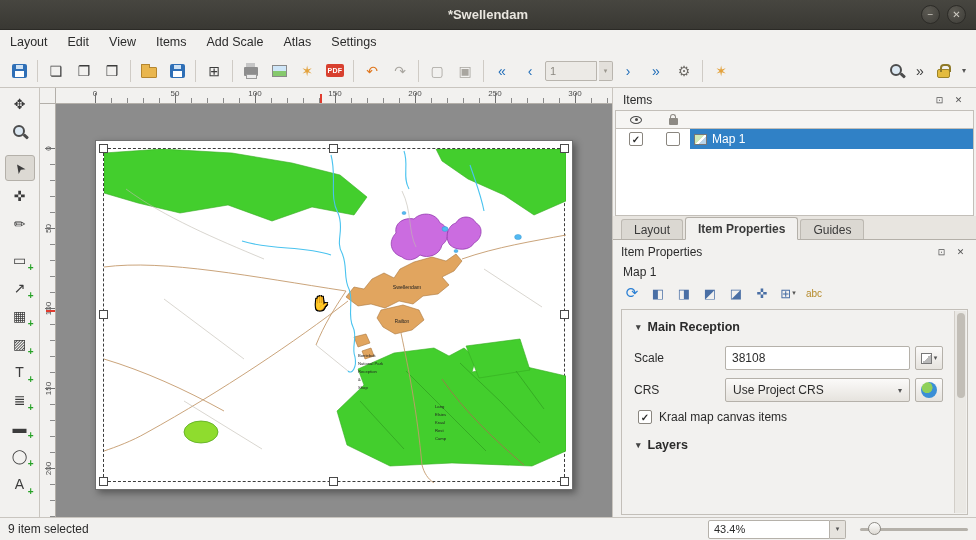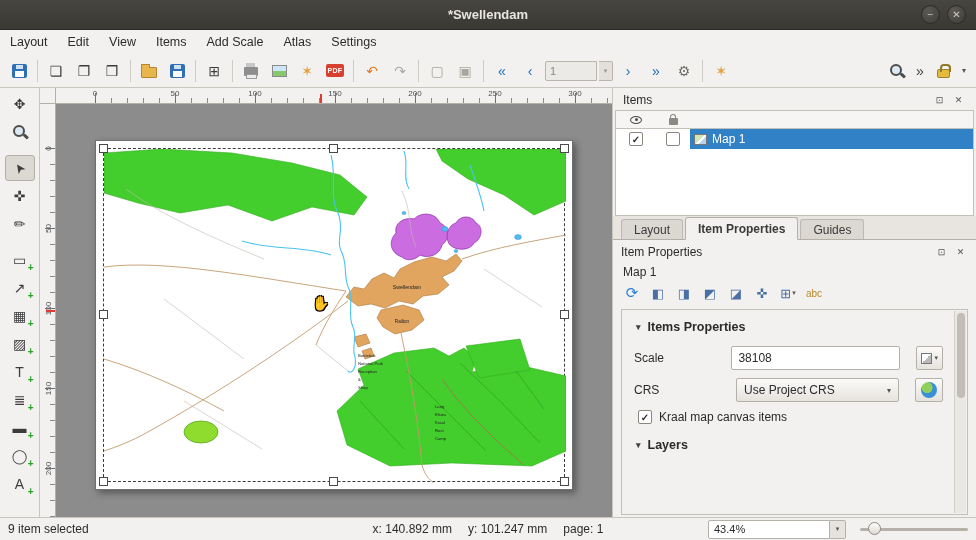"Items Properties" span { text: Items Properties -> Main Reception }
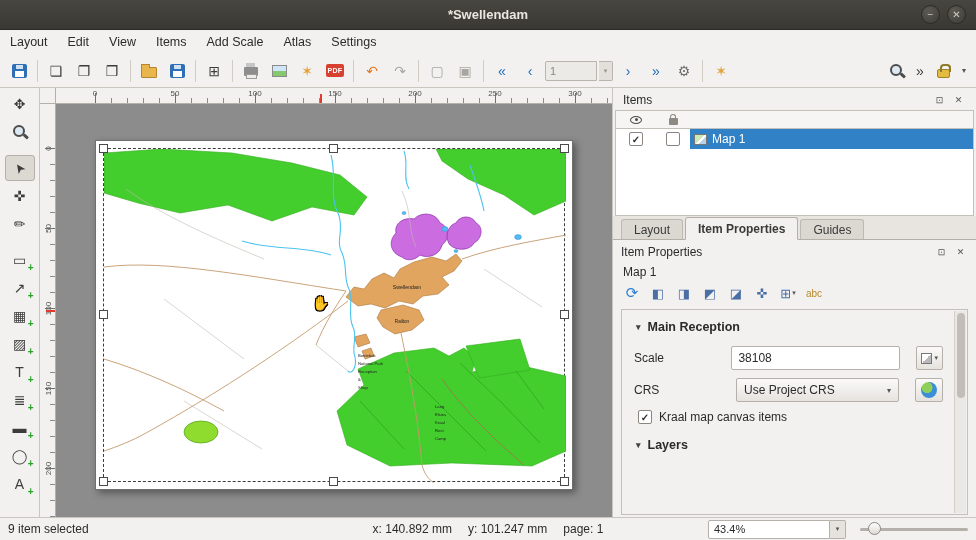"Scale" .field-row { gap: 16px -> 5px }
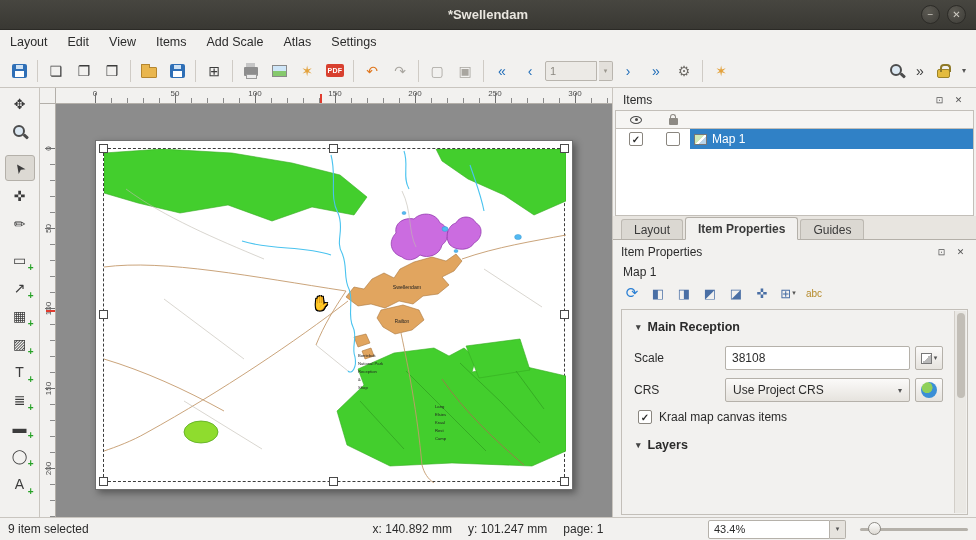"x: 140.892 mm" div.sb-coords { html: <div> <span>x: 140.892 mm</span> <span>y: 101.247 mm</span> <span>page: 1</span> </div> -> none }
